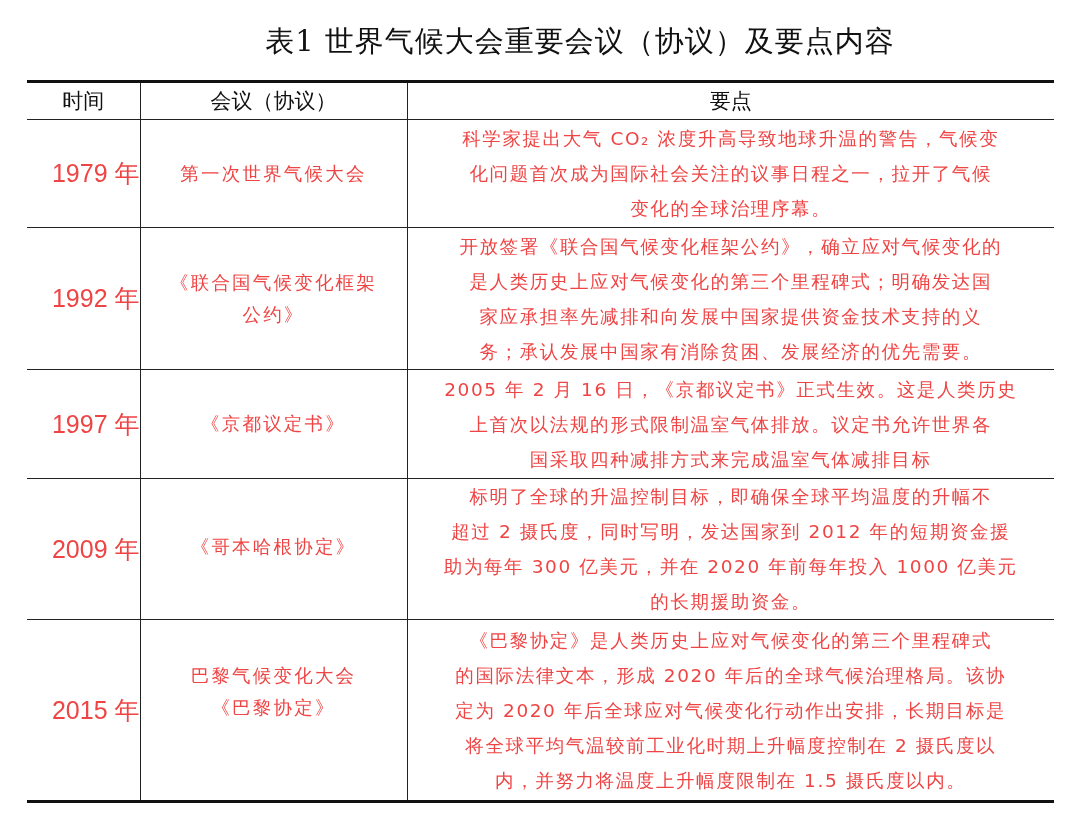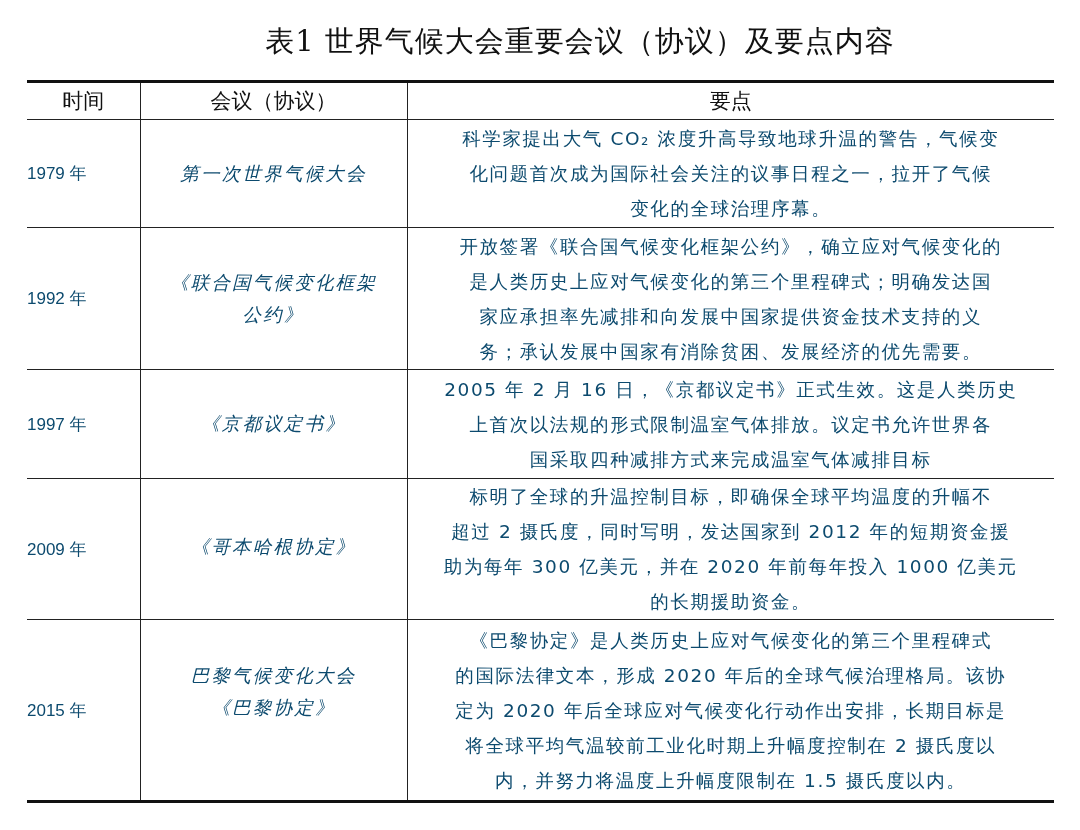"科学家提出大气 CO₂ 浓度升高导致地球升温的警告，气候变" table.main td { color: #0c4a6e -> #ef4444 }
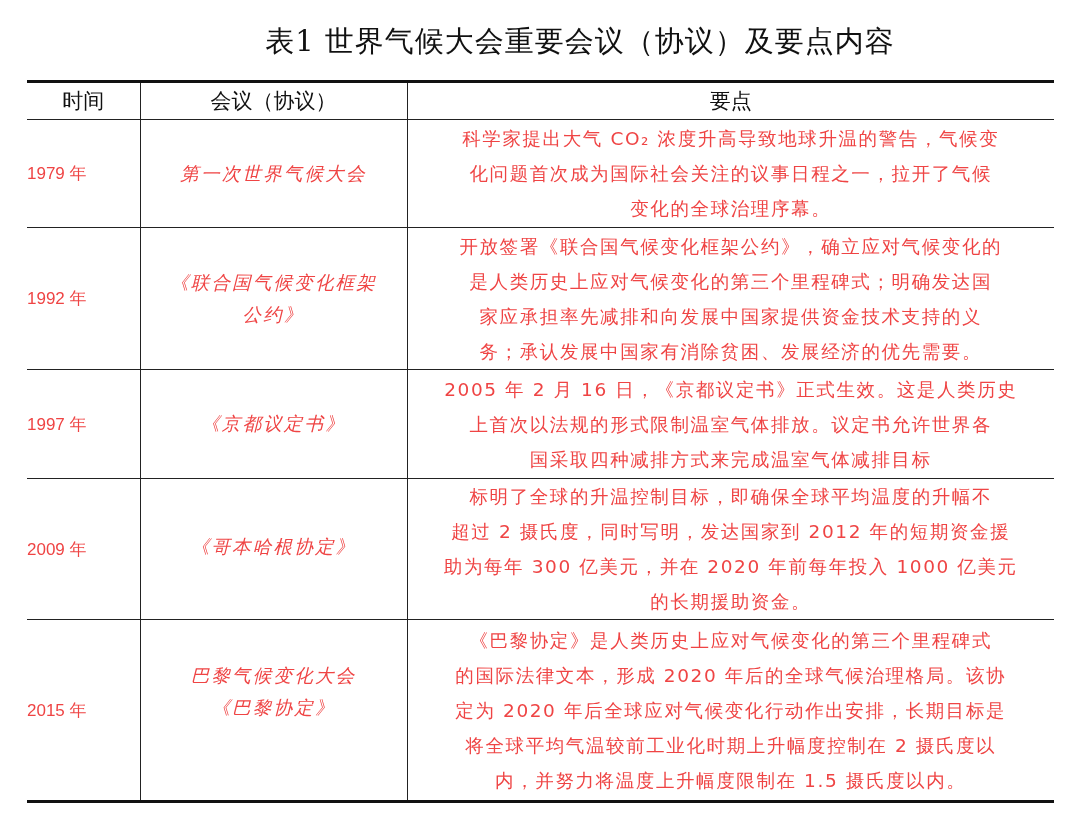"1979 年" td.year { font-size: 17px -> 25px; text-align: left -> right }
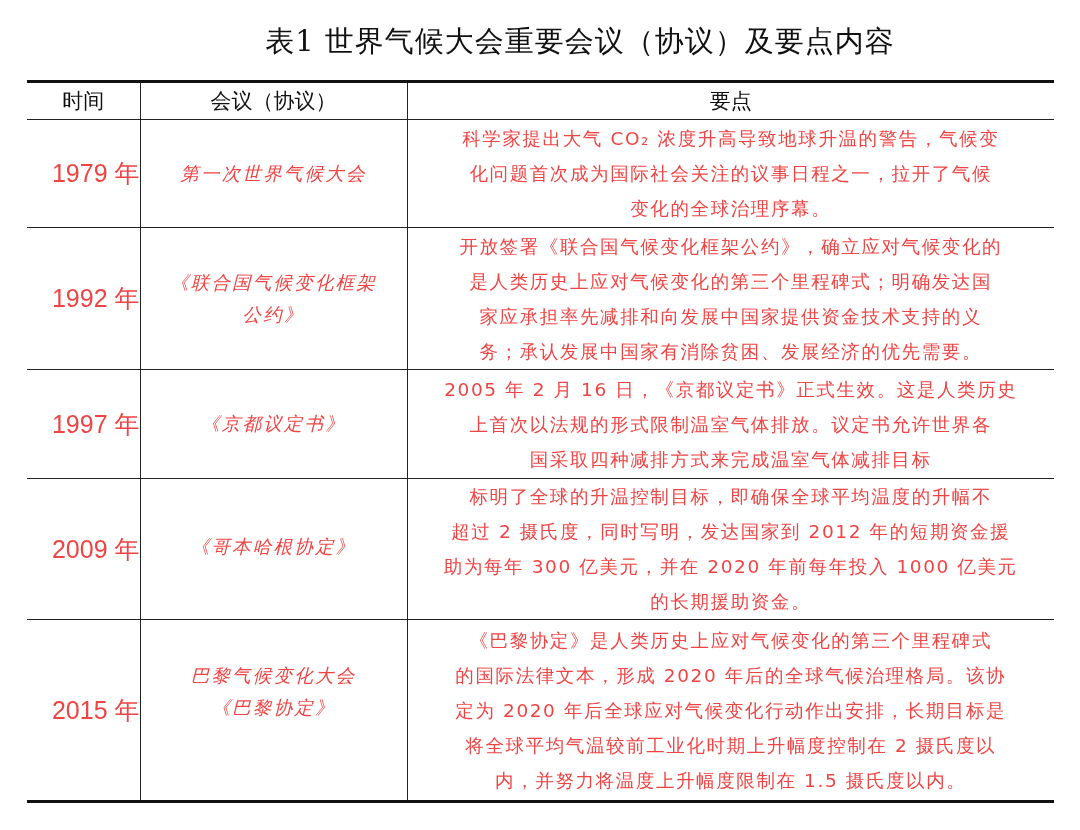"第一次世界气候大会" td.meeting { font-style: italic -> none }
